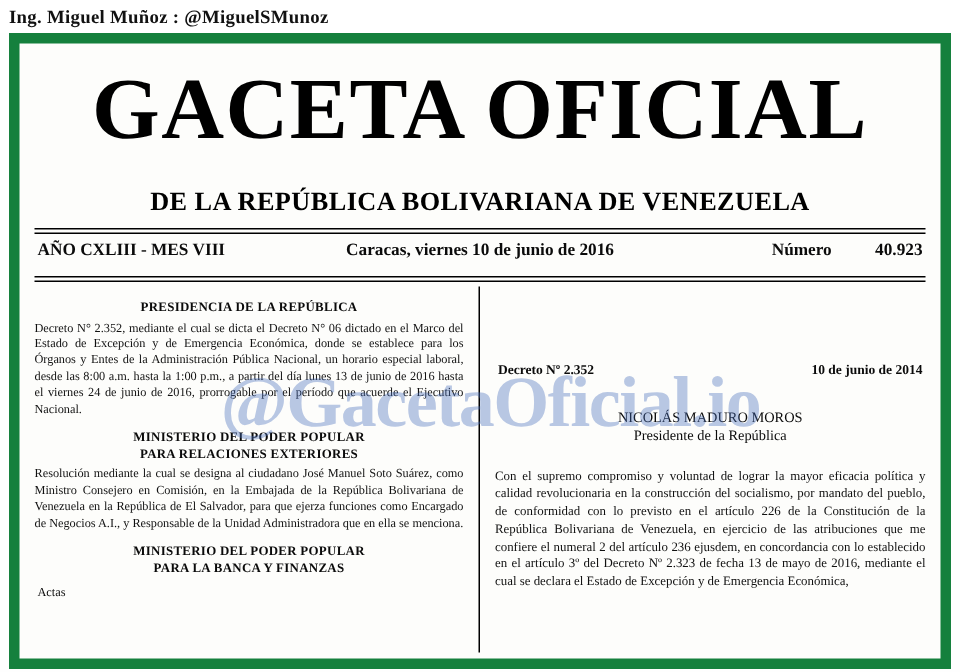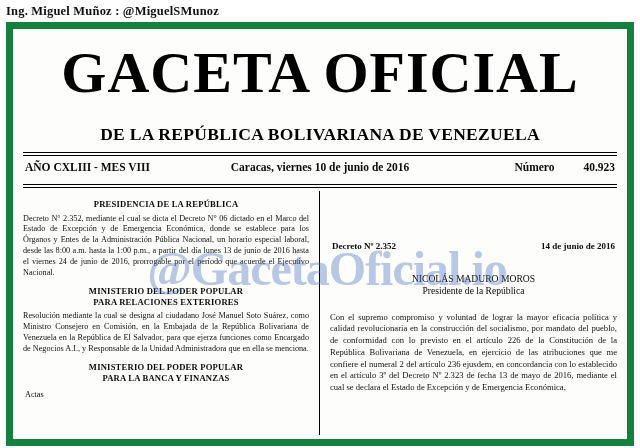"14 de junio de 2016" span { text: 14 de junio de 2016 -> 10 de junio de 2014 }
